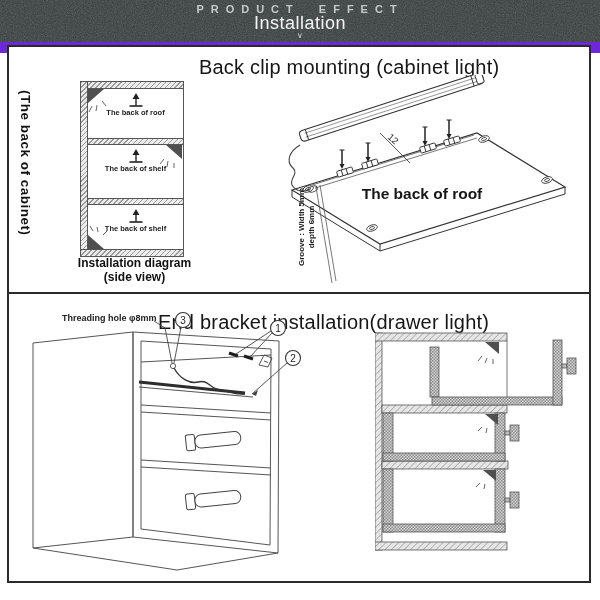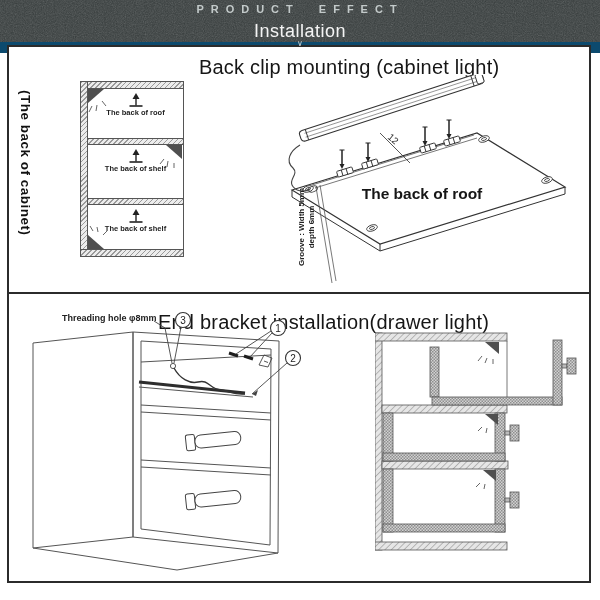"PRODUCT EFFECT" .hdr { background: #0c4a6e -> #6d28d9 }
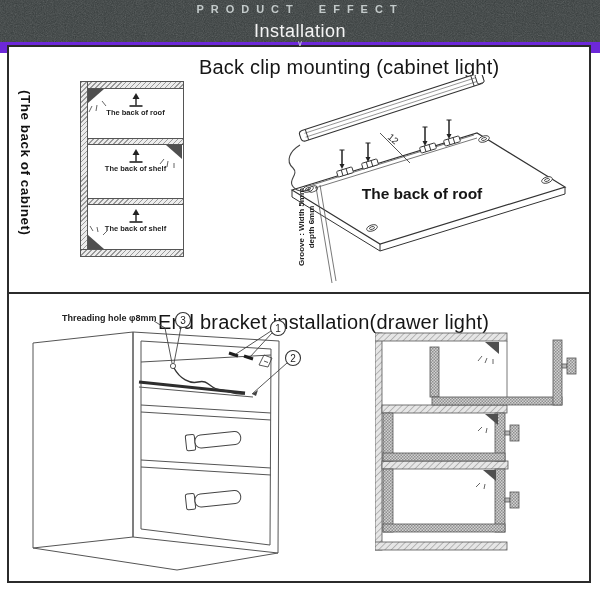"Installation" .hdr-title { margin-top: 8px -> 0px }
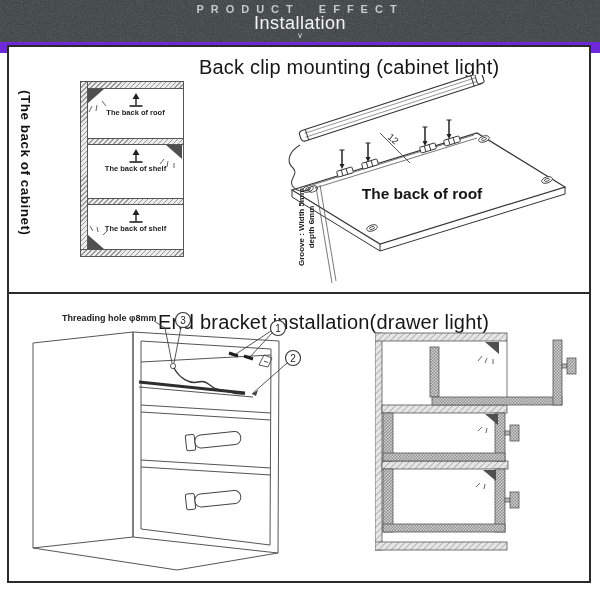"Installation diagram" div.caption { html: none -> <div> <div>Installation diagram</div> <div>(side view)</div> </div> }
